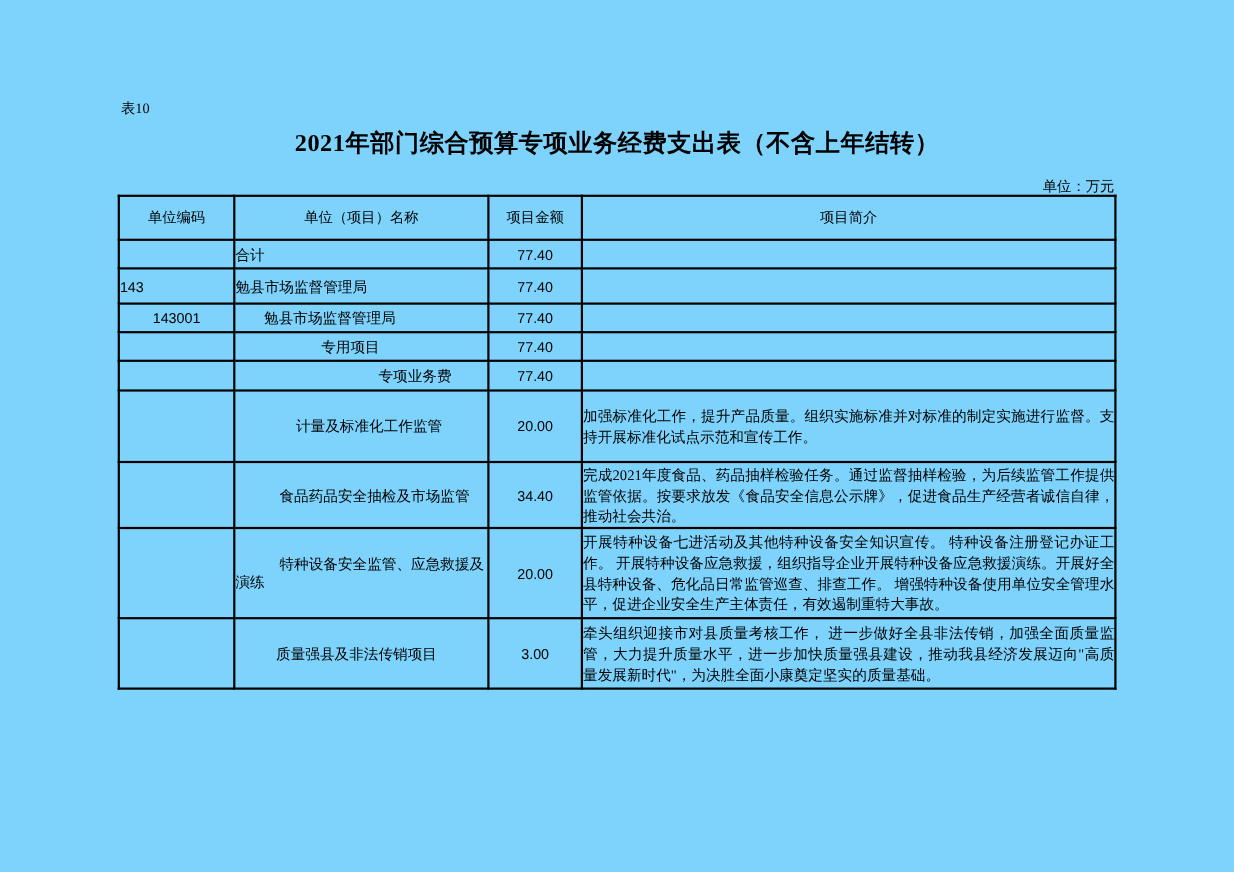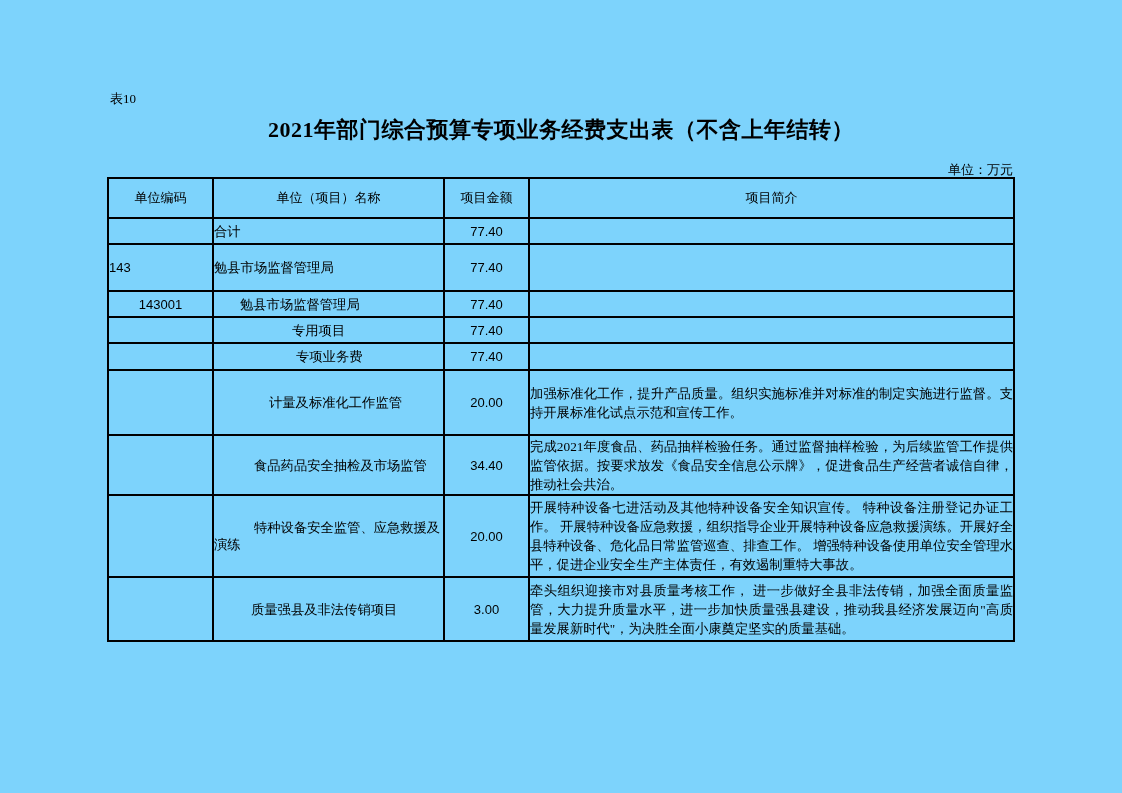"143" tr { height: 47px -> 32px }
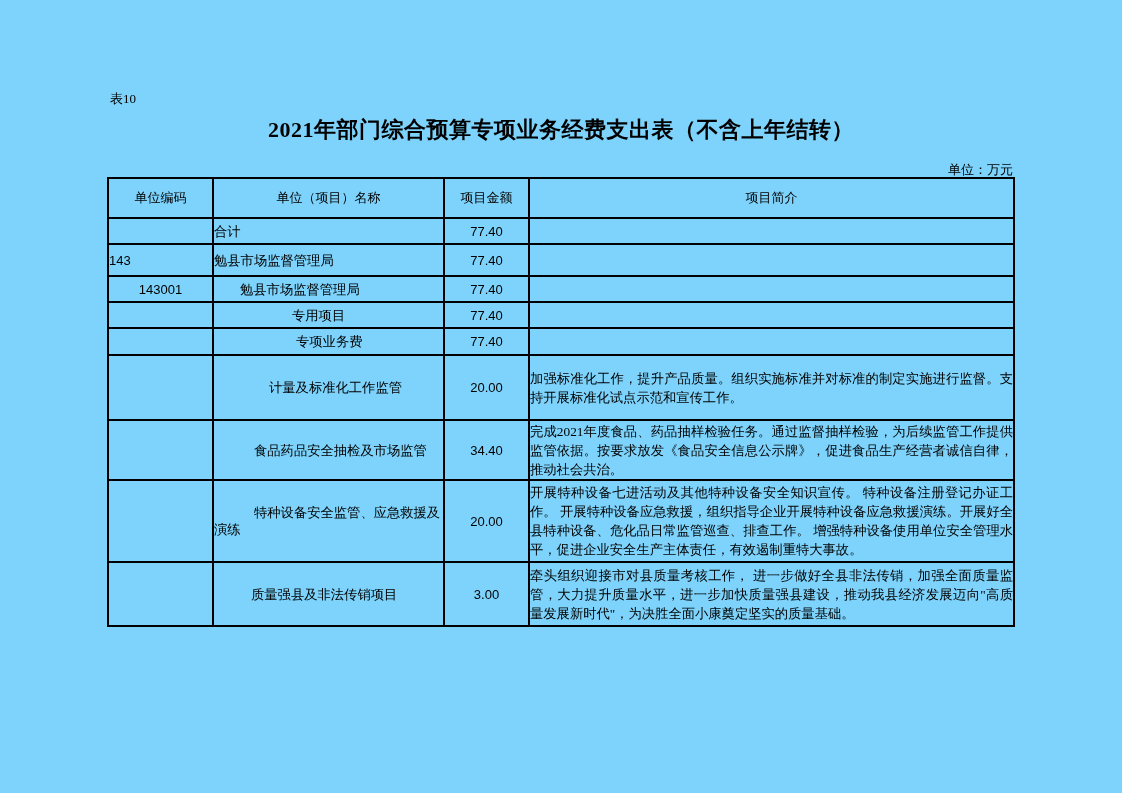"专项业务费" td.c-name { padding-left: none -> 48px }
